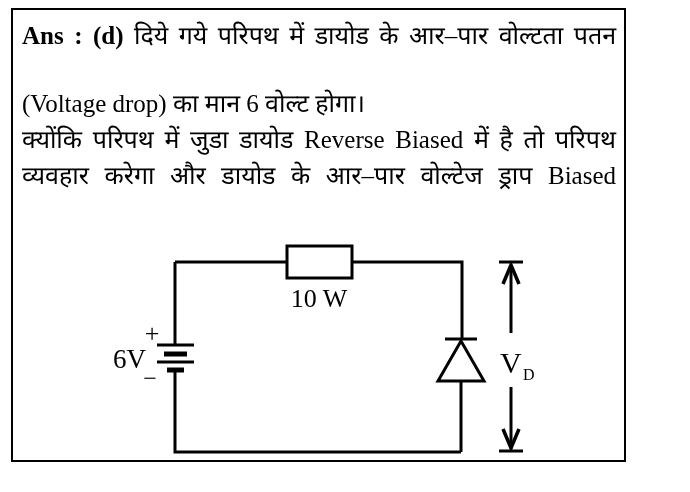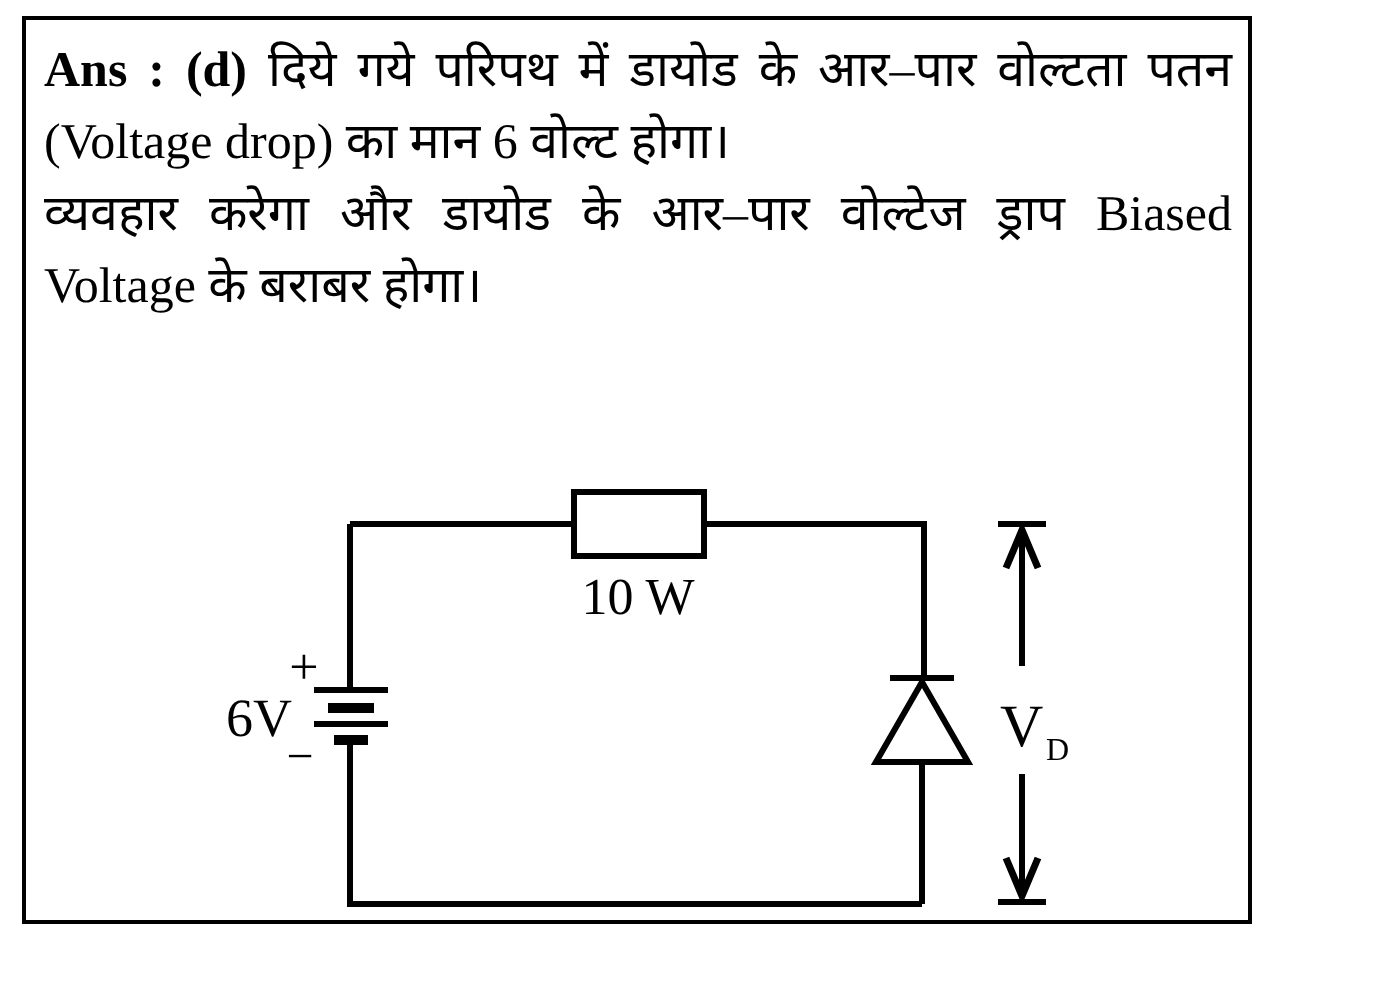"(Voltage drop) का मान 6" .line.no-just { margin-top: none -> 32px }
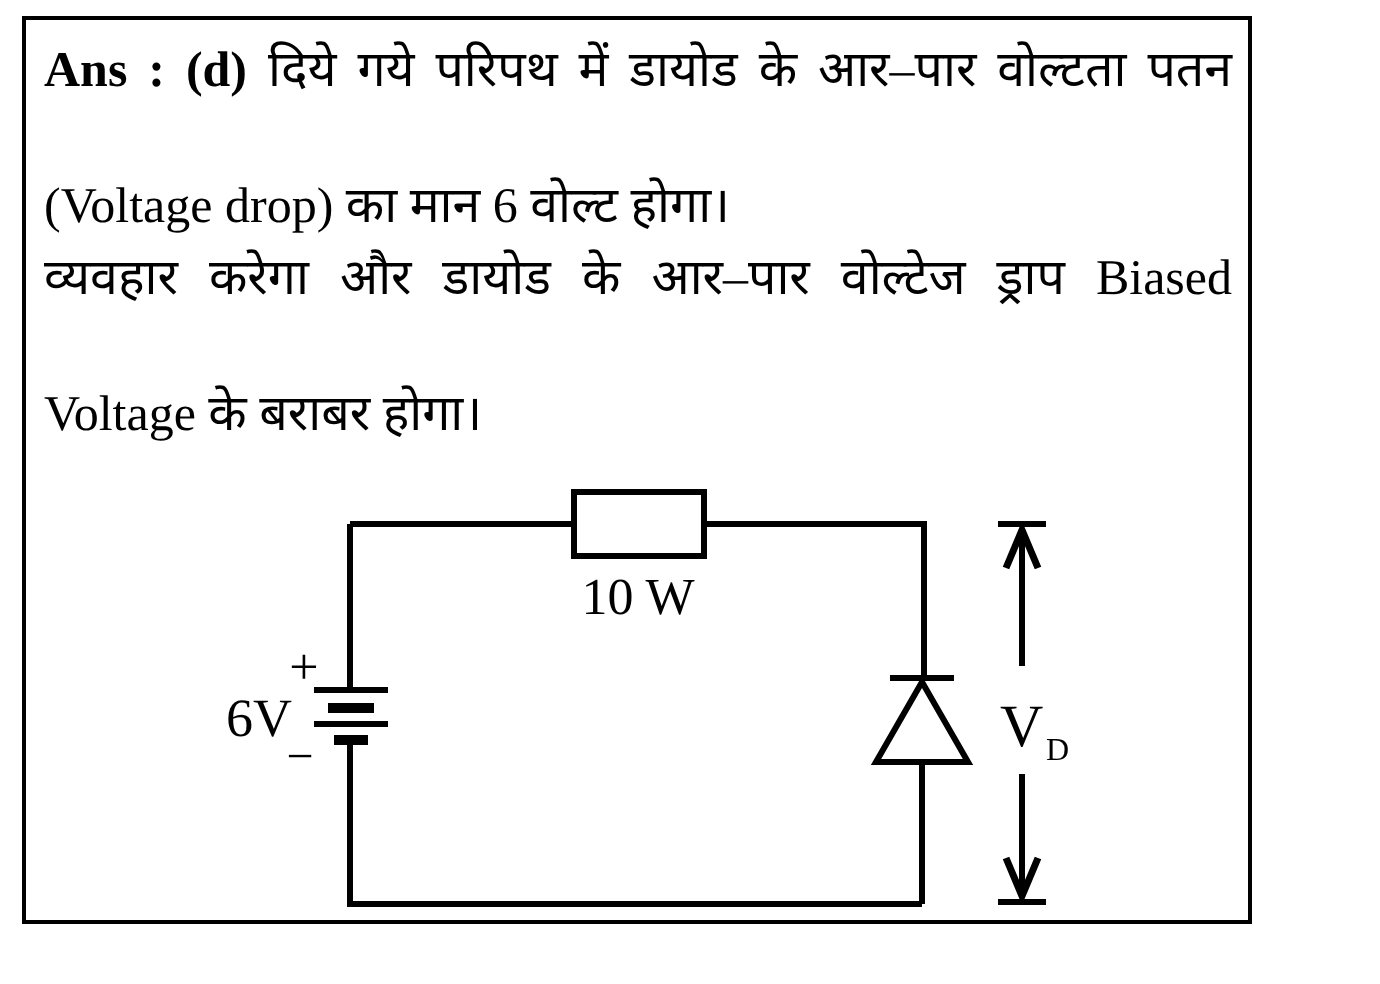"क्योंकि परिपथ में जुडा डायोड" div.line { html: none -> <div>क्योंकि परिपथ में जुडा डायोड Reverse Biased में है तो परिपथ</div> }
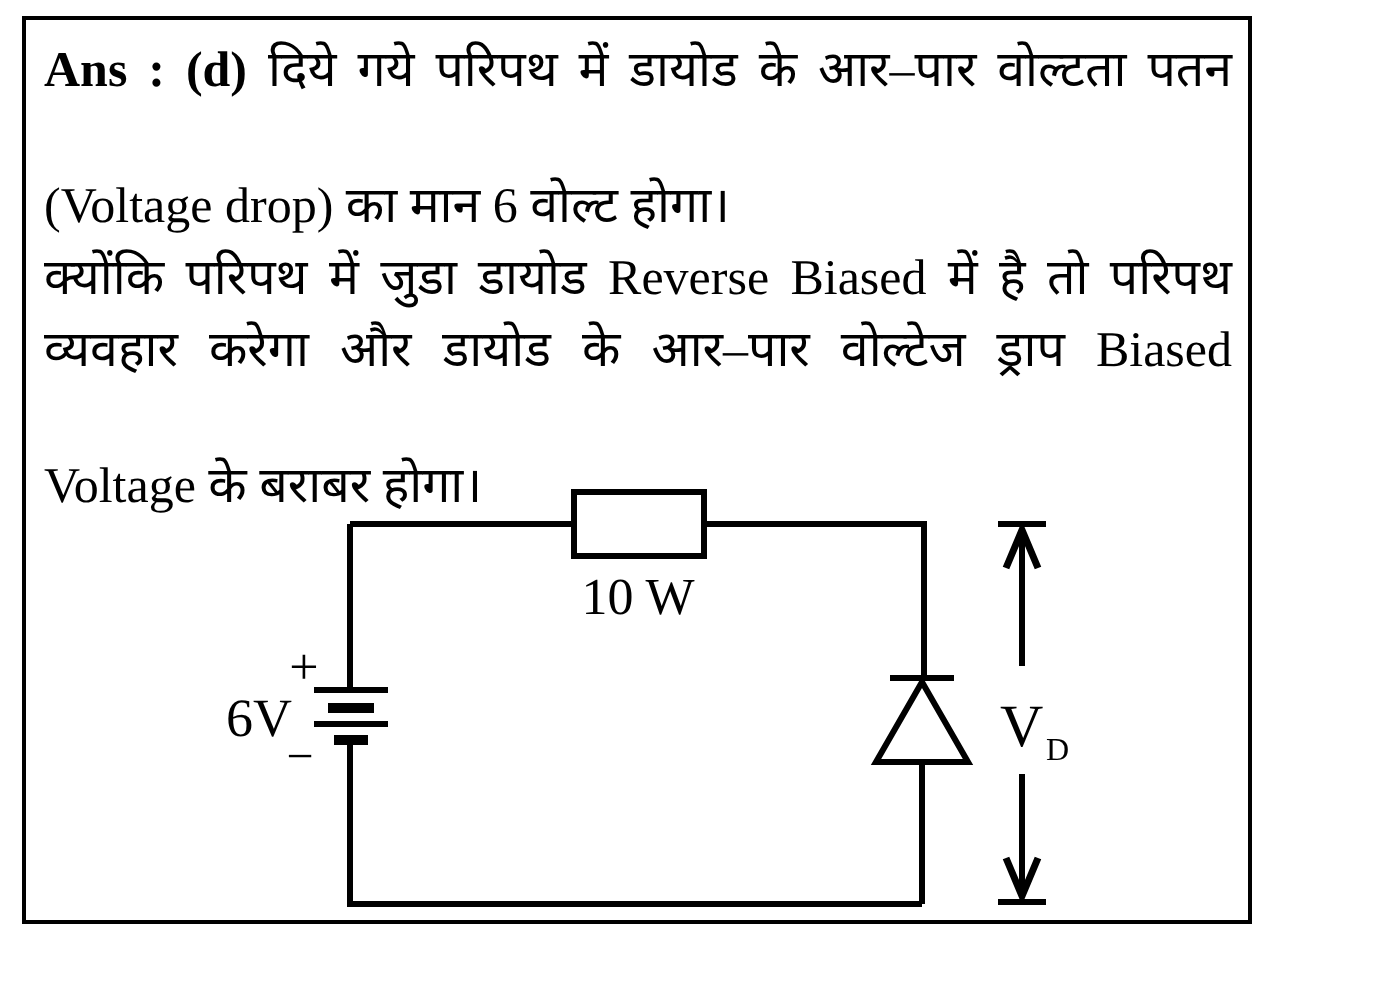"Voltage के बराबर होगा।" div.line { html: <div>Voltage के बराबर होगा।</div> -> none }
